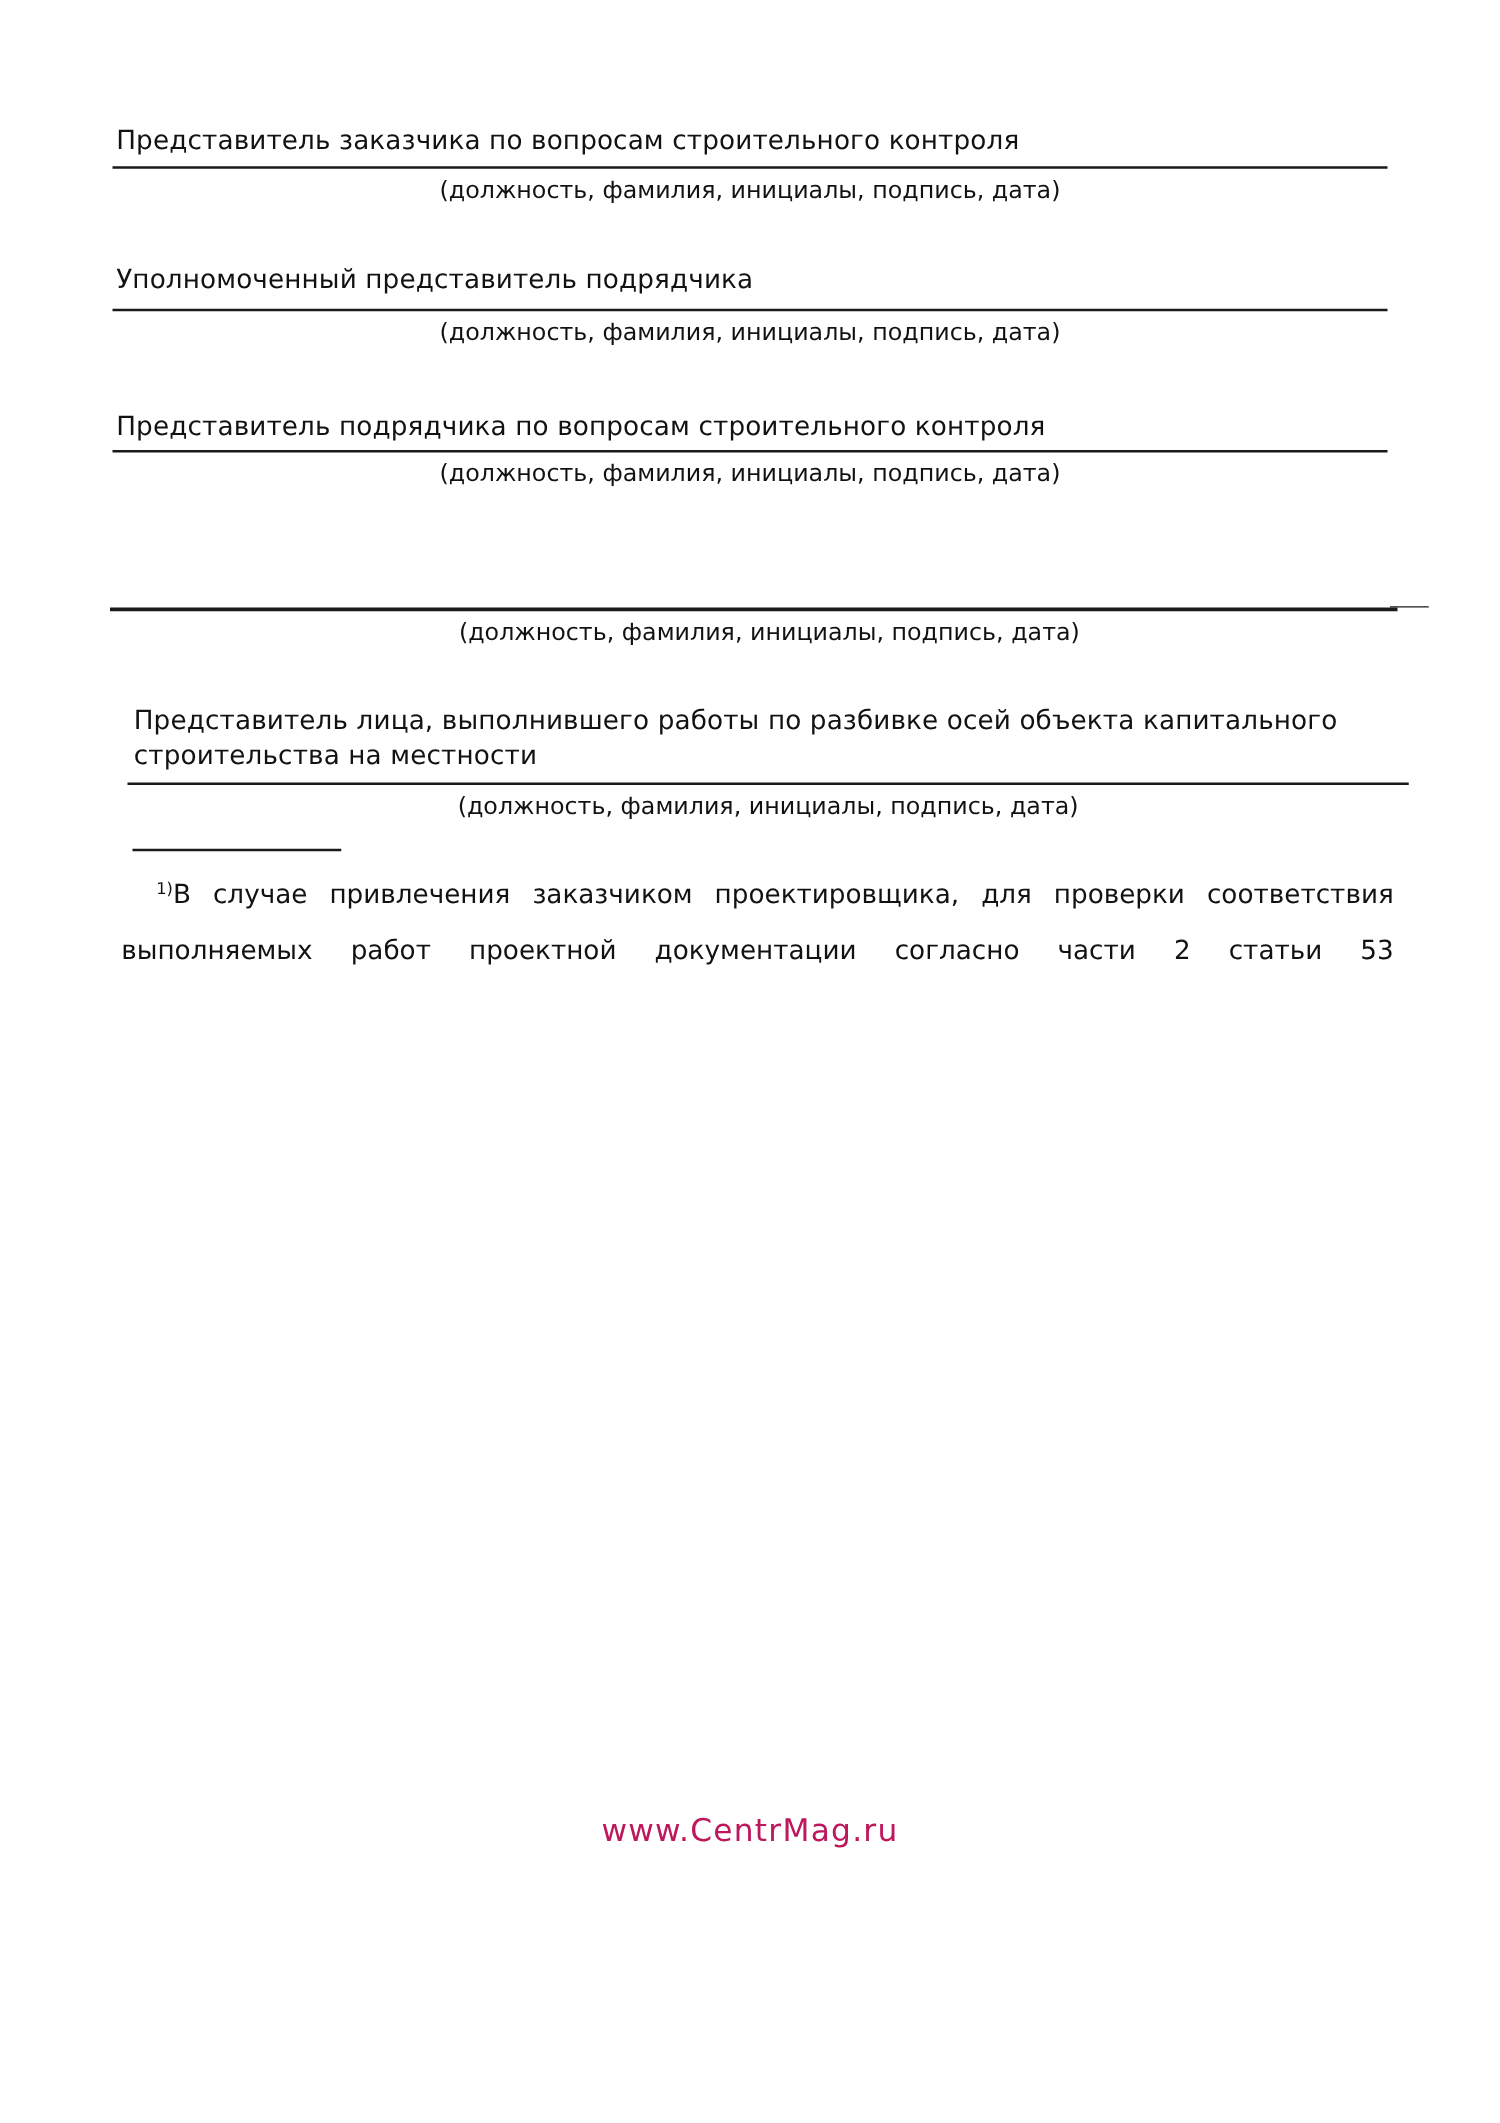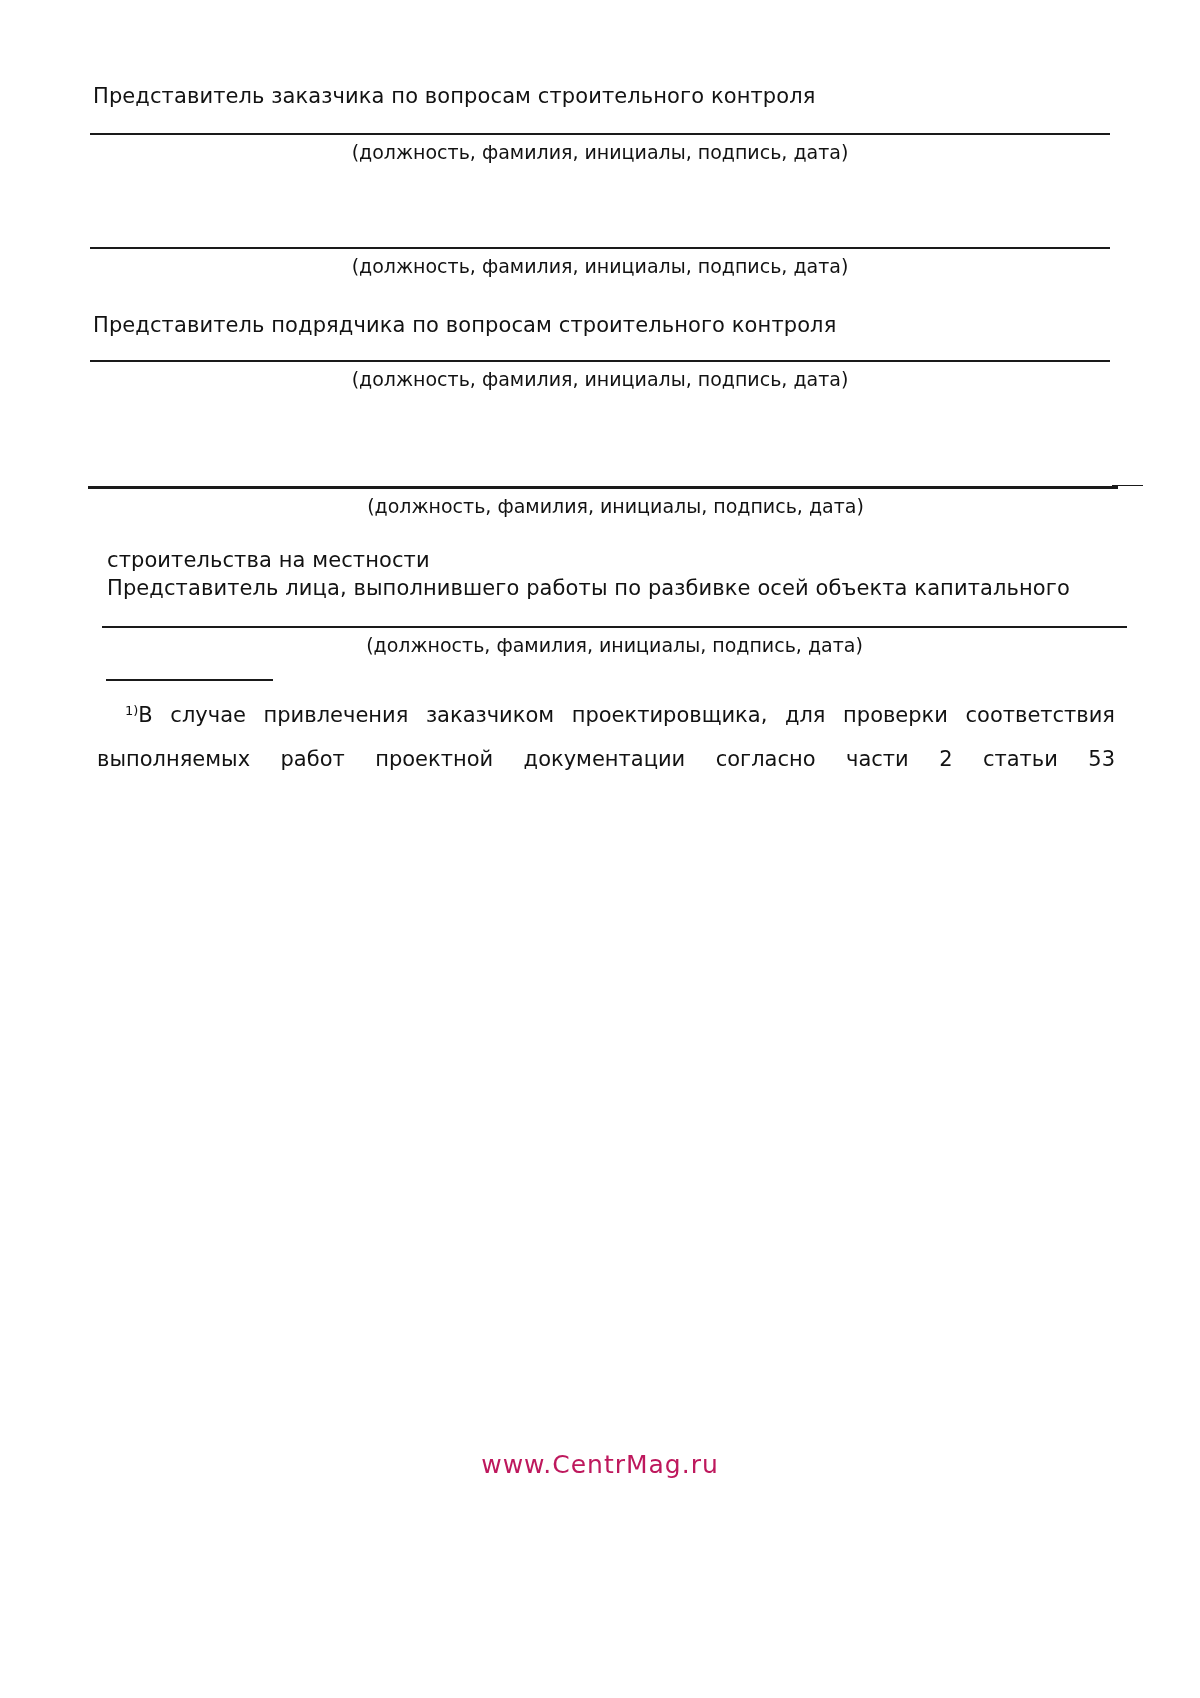"Представитель заказчика по вопросам" .title { margin-top: none -> 16px }
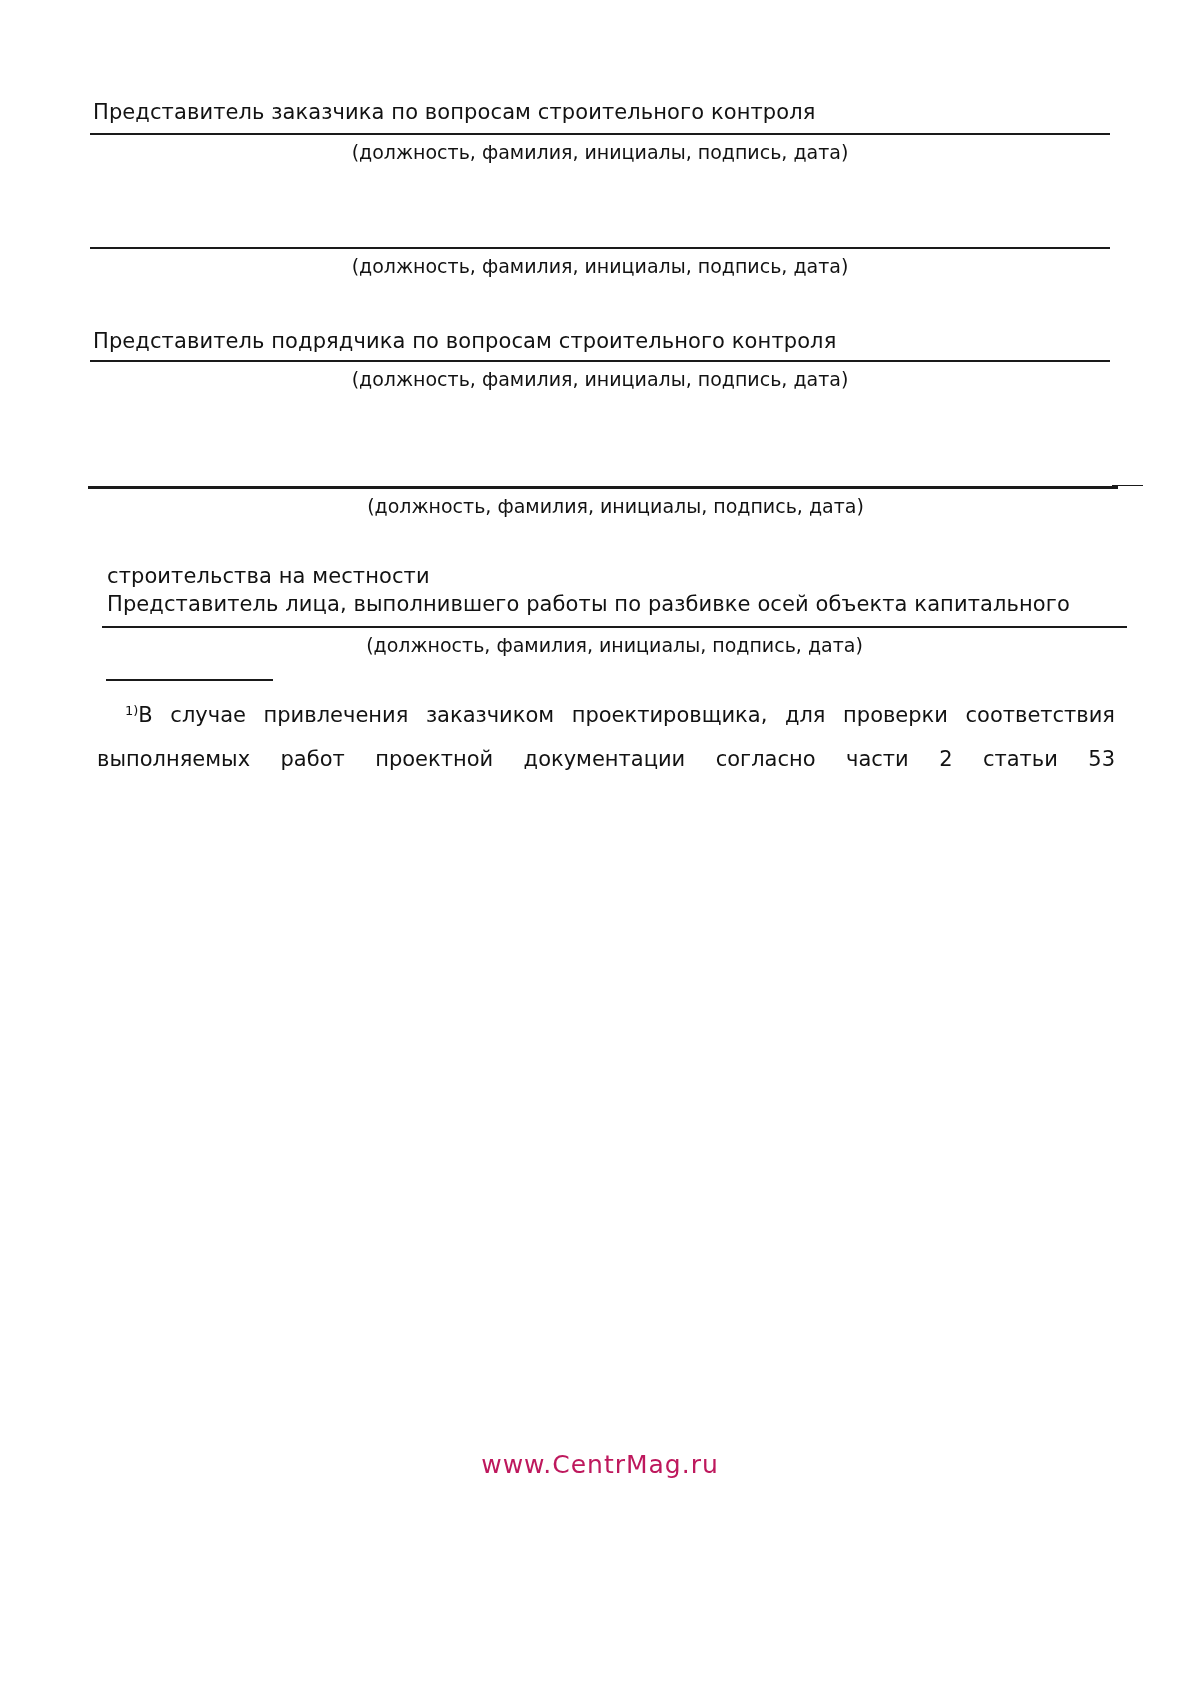"Уполномоченный представитель подрядчика" div.title { html: none -> <div>Уполномоченный представитель подрядчика</div> }
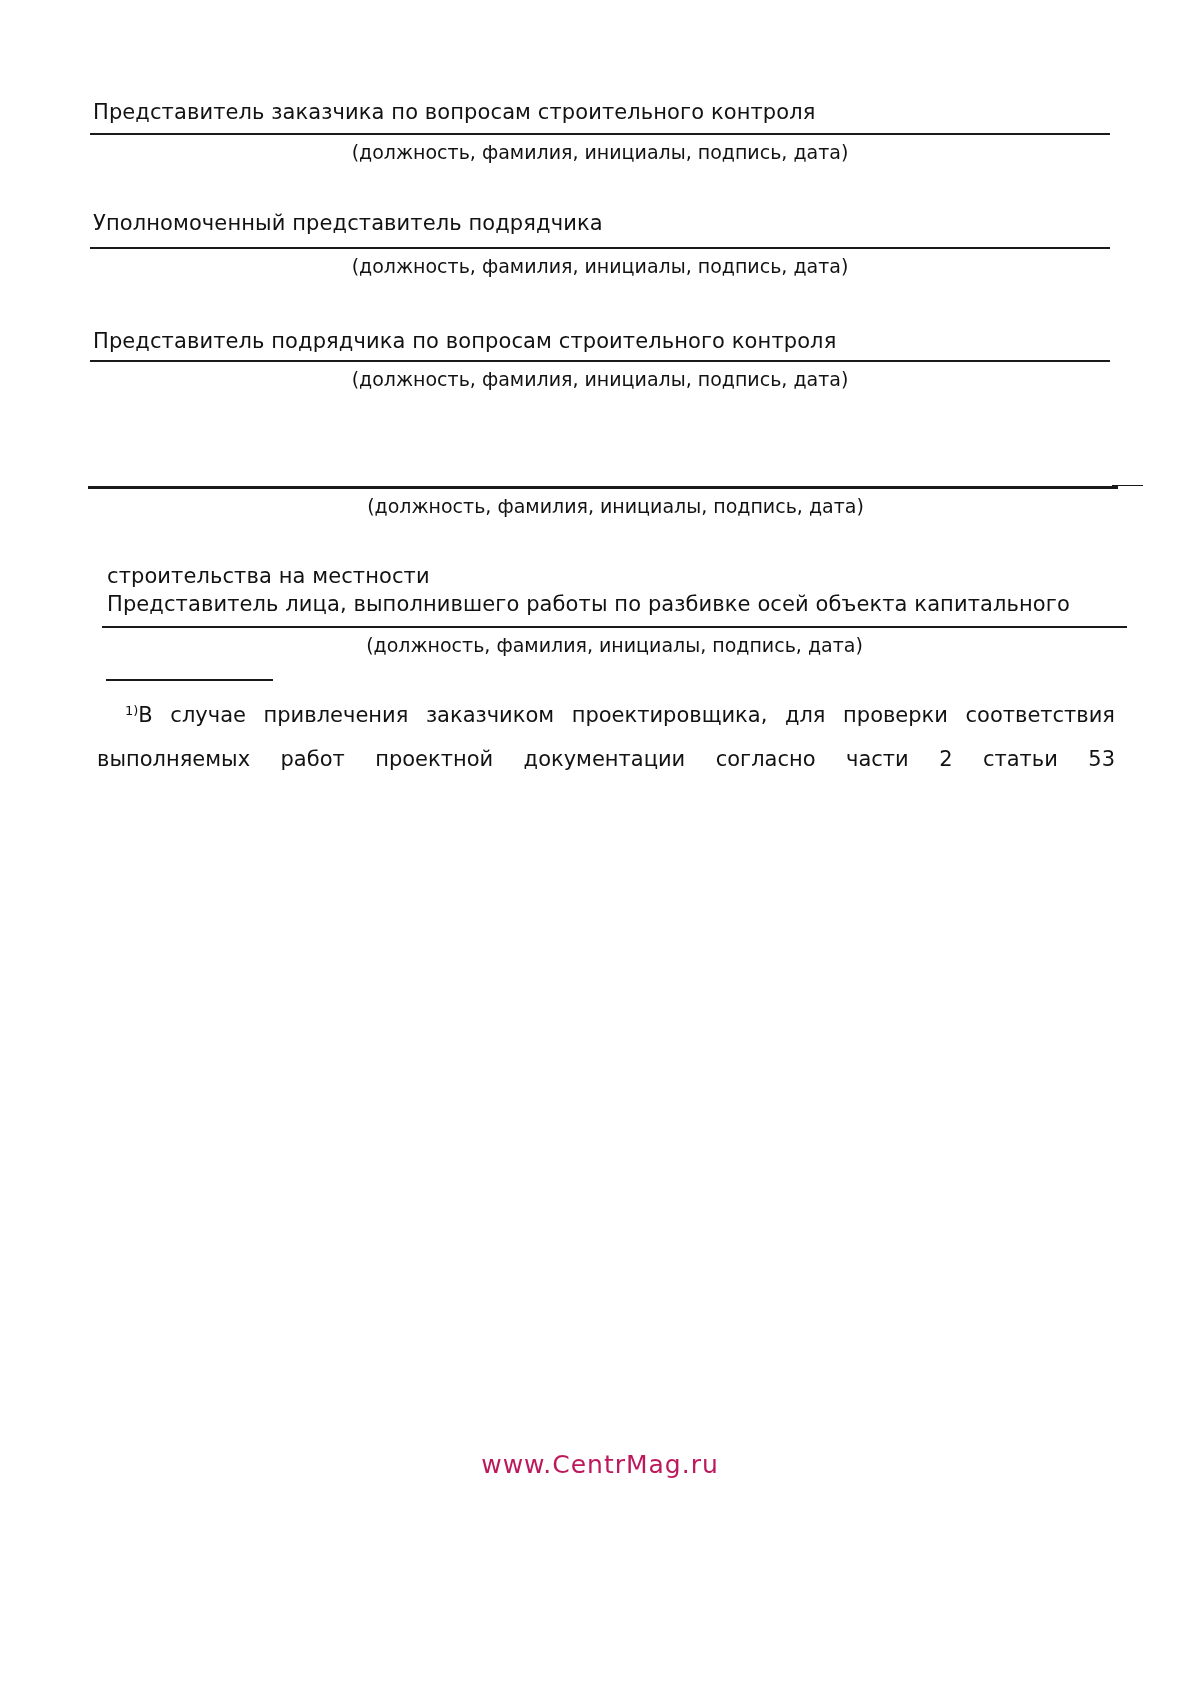"строительства на местности" span.tline { order: before "Представитель лица, выполнившего работы" -> after "Представитель лица, выполнившего работы" }
